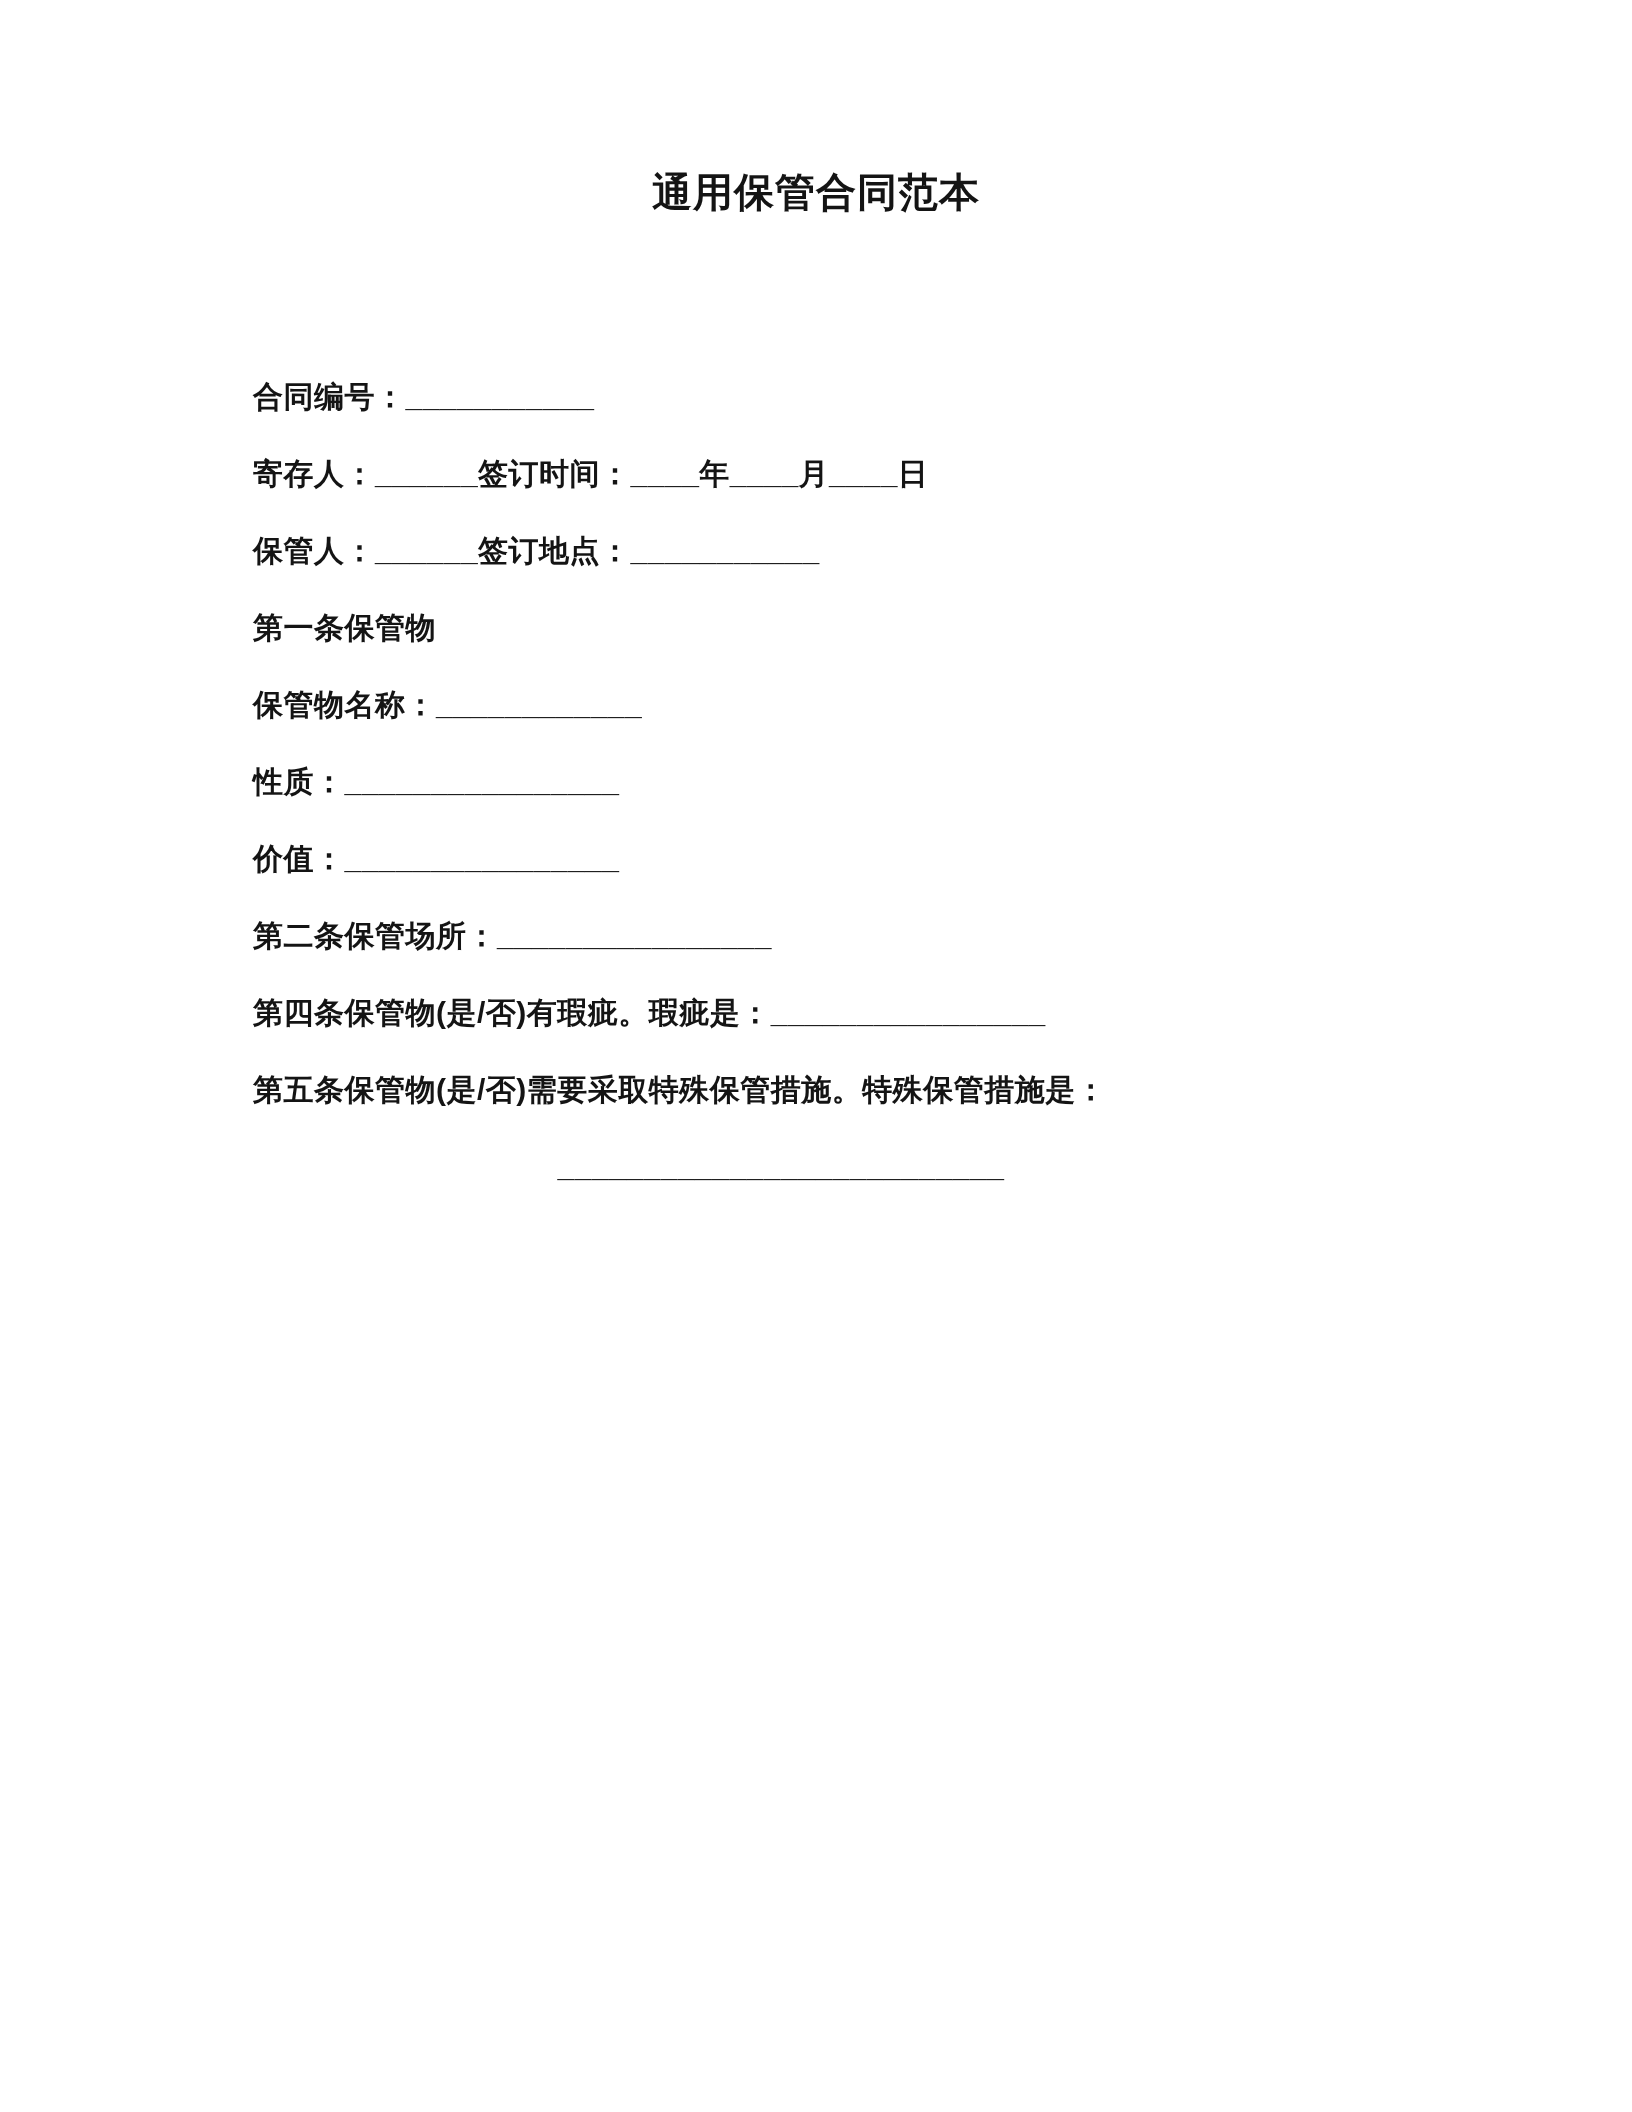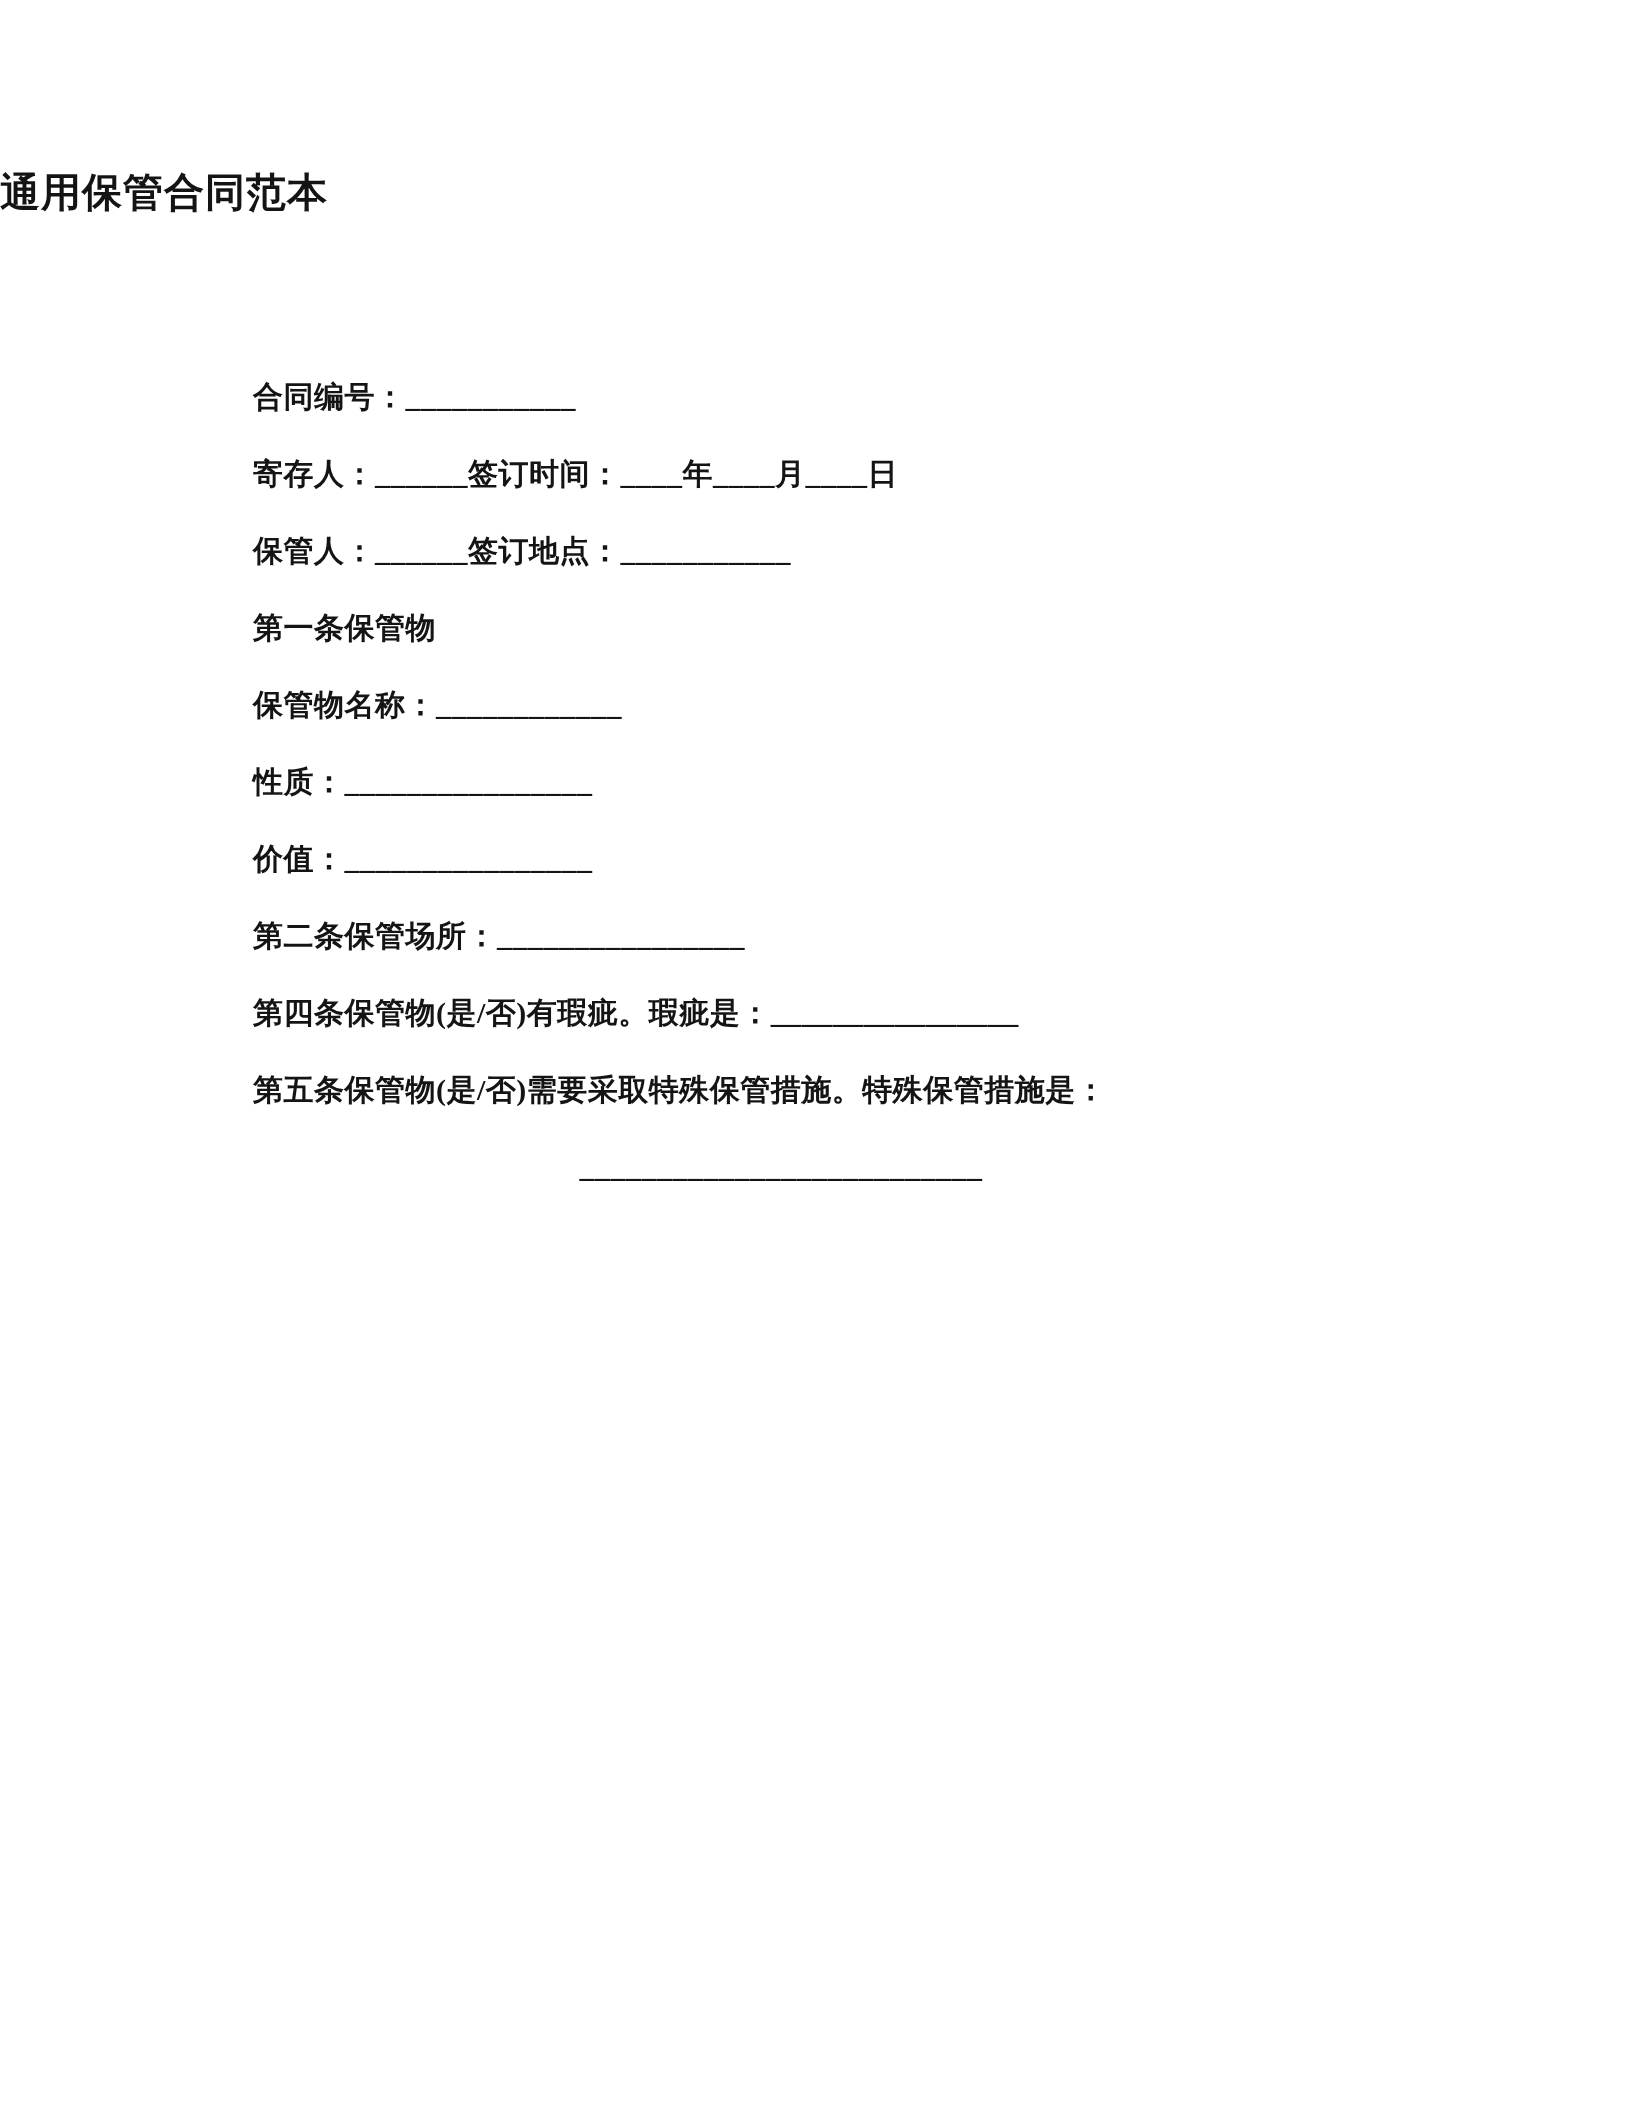"通用保管合同范本" .doc-title { text-align: none -> center }
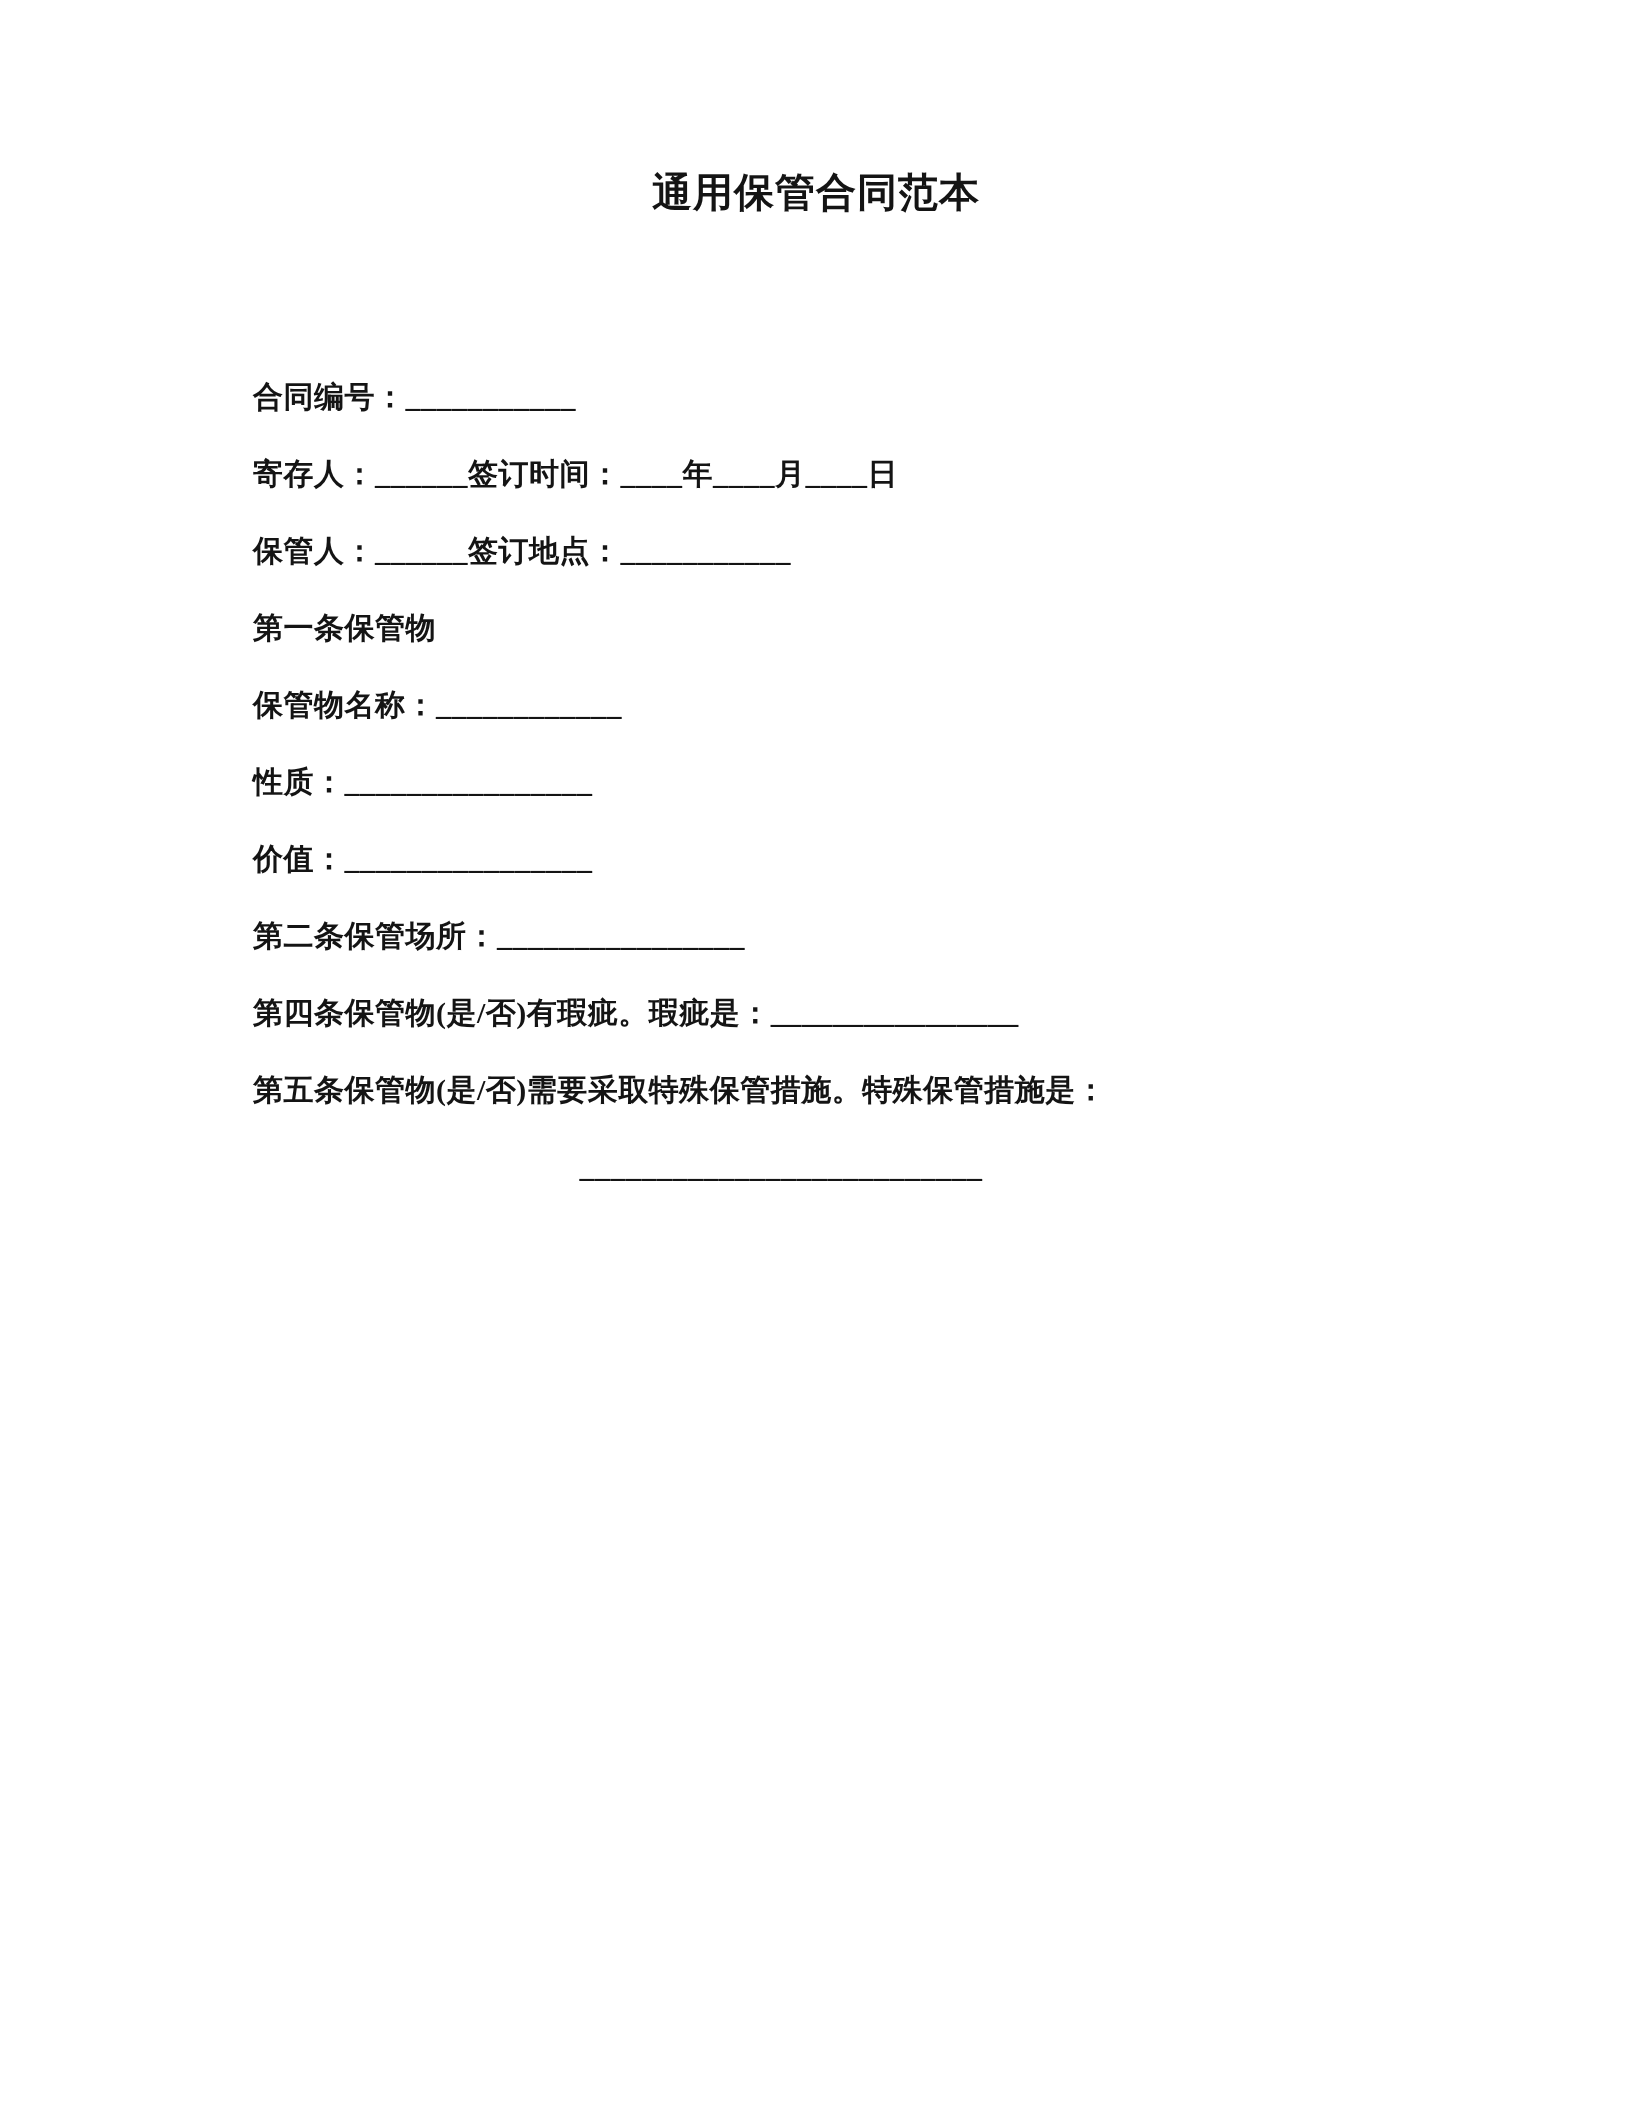"合同编号：___________" .line { font-family: Liberation Serif, serif -> none }
